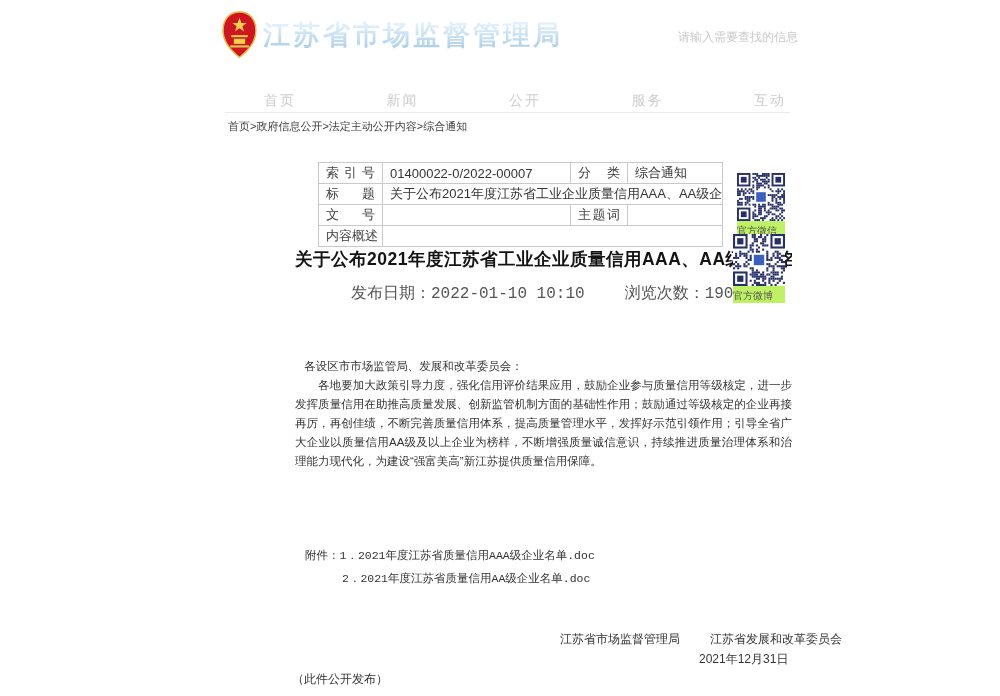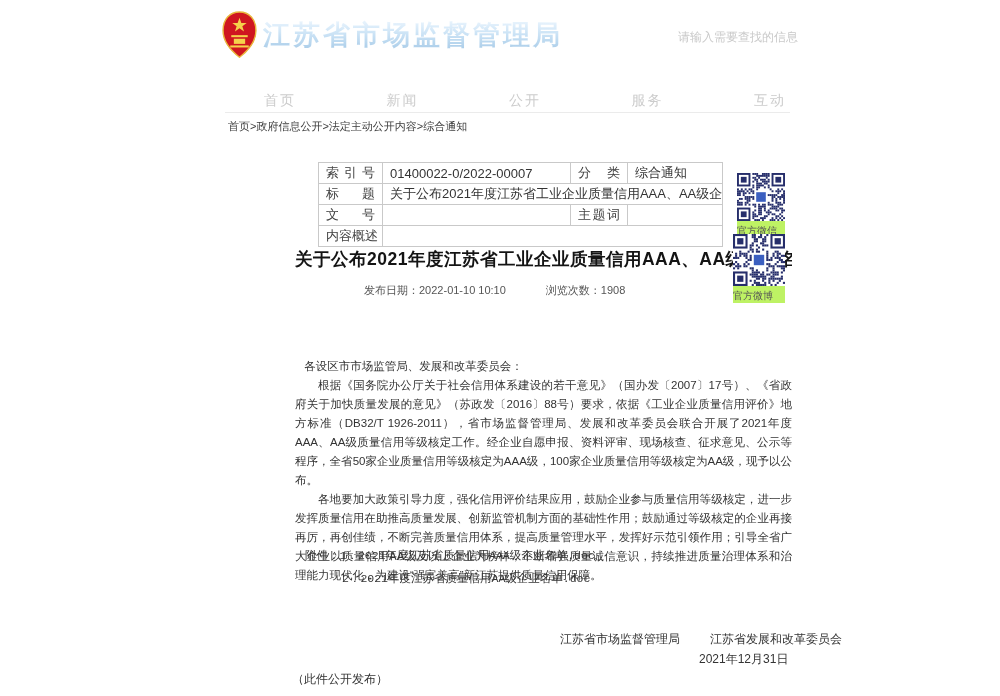"发布日期：2022-01-10 10:10" .article-meta { font-family: none -> Liberation Mono, monospace; font-size: 11px -> 16px; left: 364px -> 351px }
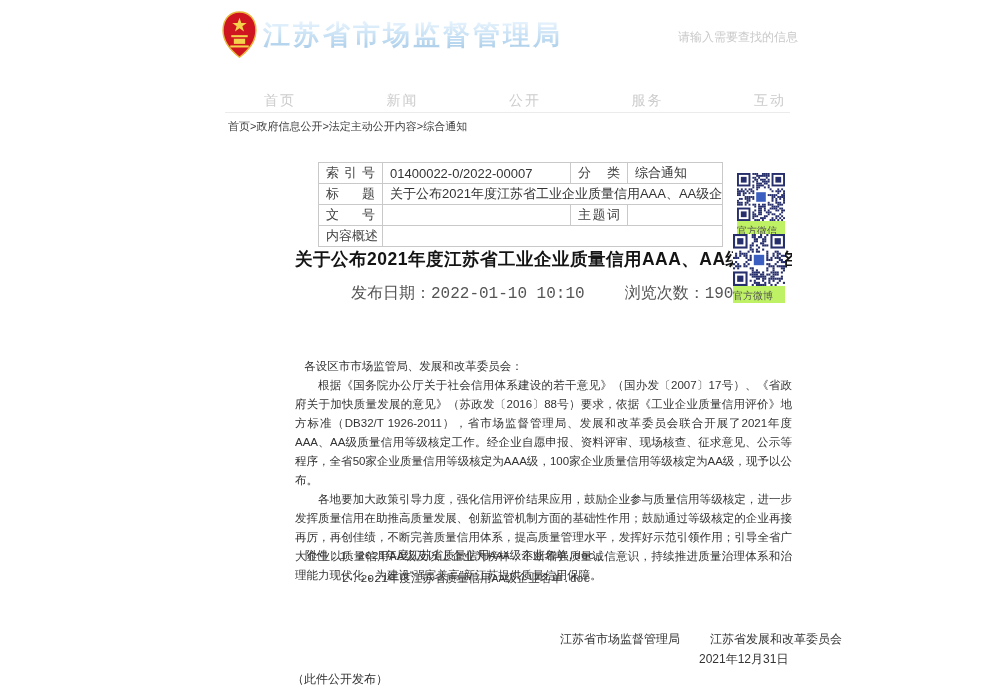"根据《国务院办公厅关于社会信用体系建设的若干意见》（国办发〔2007〕17号）、" p.para { html: <p>根据《国务院办公厅关于社会信用体系建设的若干意见》（国办发〔2007〕17号）、《省政府关于加快质量发展的意见》（苏政发〔2016〕88号）要求，依据《工业企业质量信用评价》地方标准（DB32/T 1926-2011），省市场监督管理局、发展和改革委员会联合开展了2021年度AAA、AA级质量信用等级核定工作。经企业自愿申报、资料评审、现场核查、征求意见、公示等程序，全省50家企业质量信用等级核定为AAA级，100家企业质量信用等级核定为AA级，现予以公布。</p> -> none }
